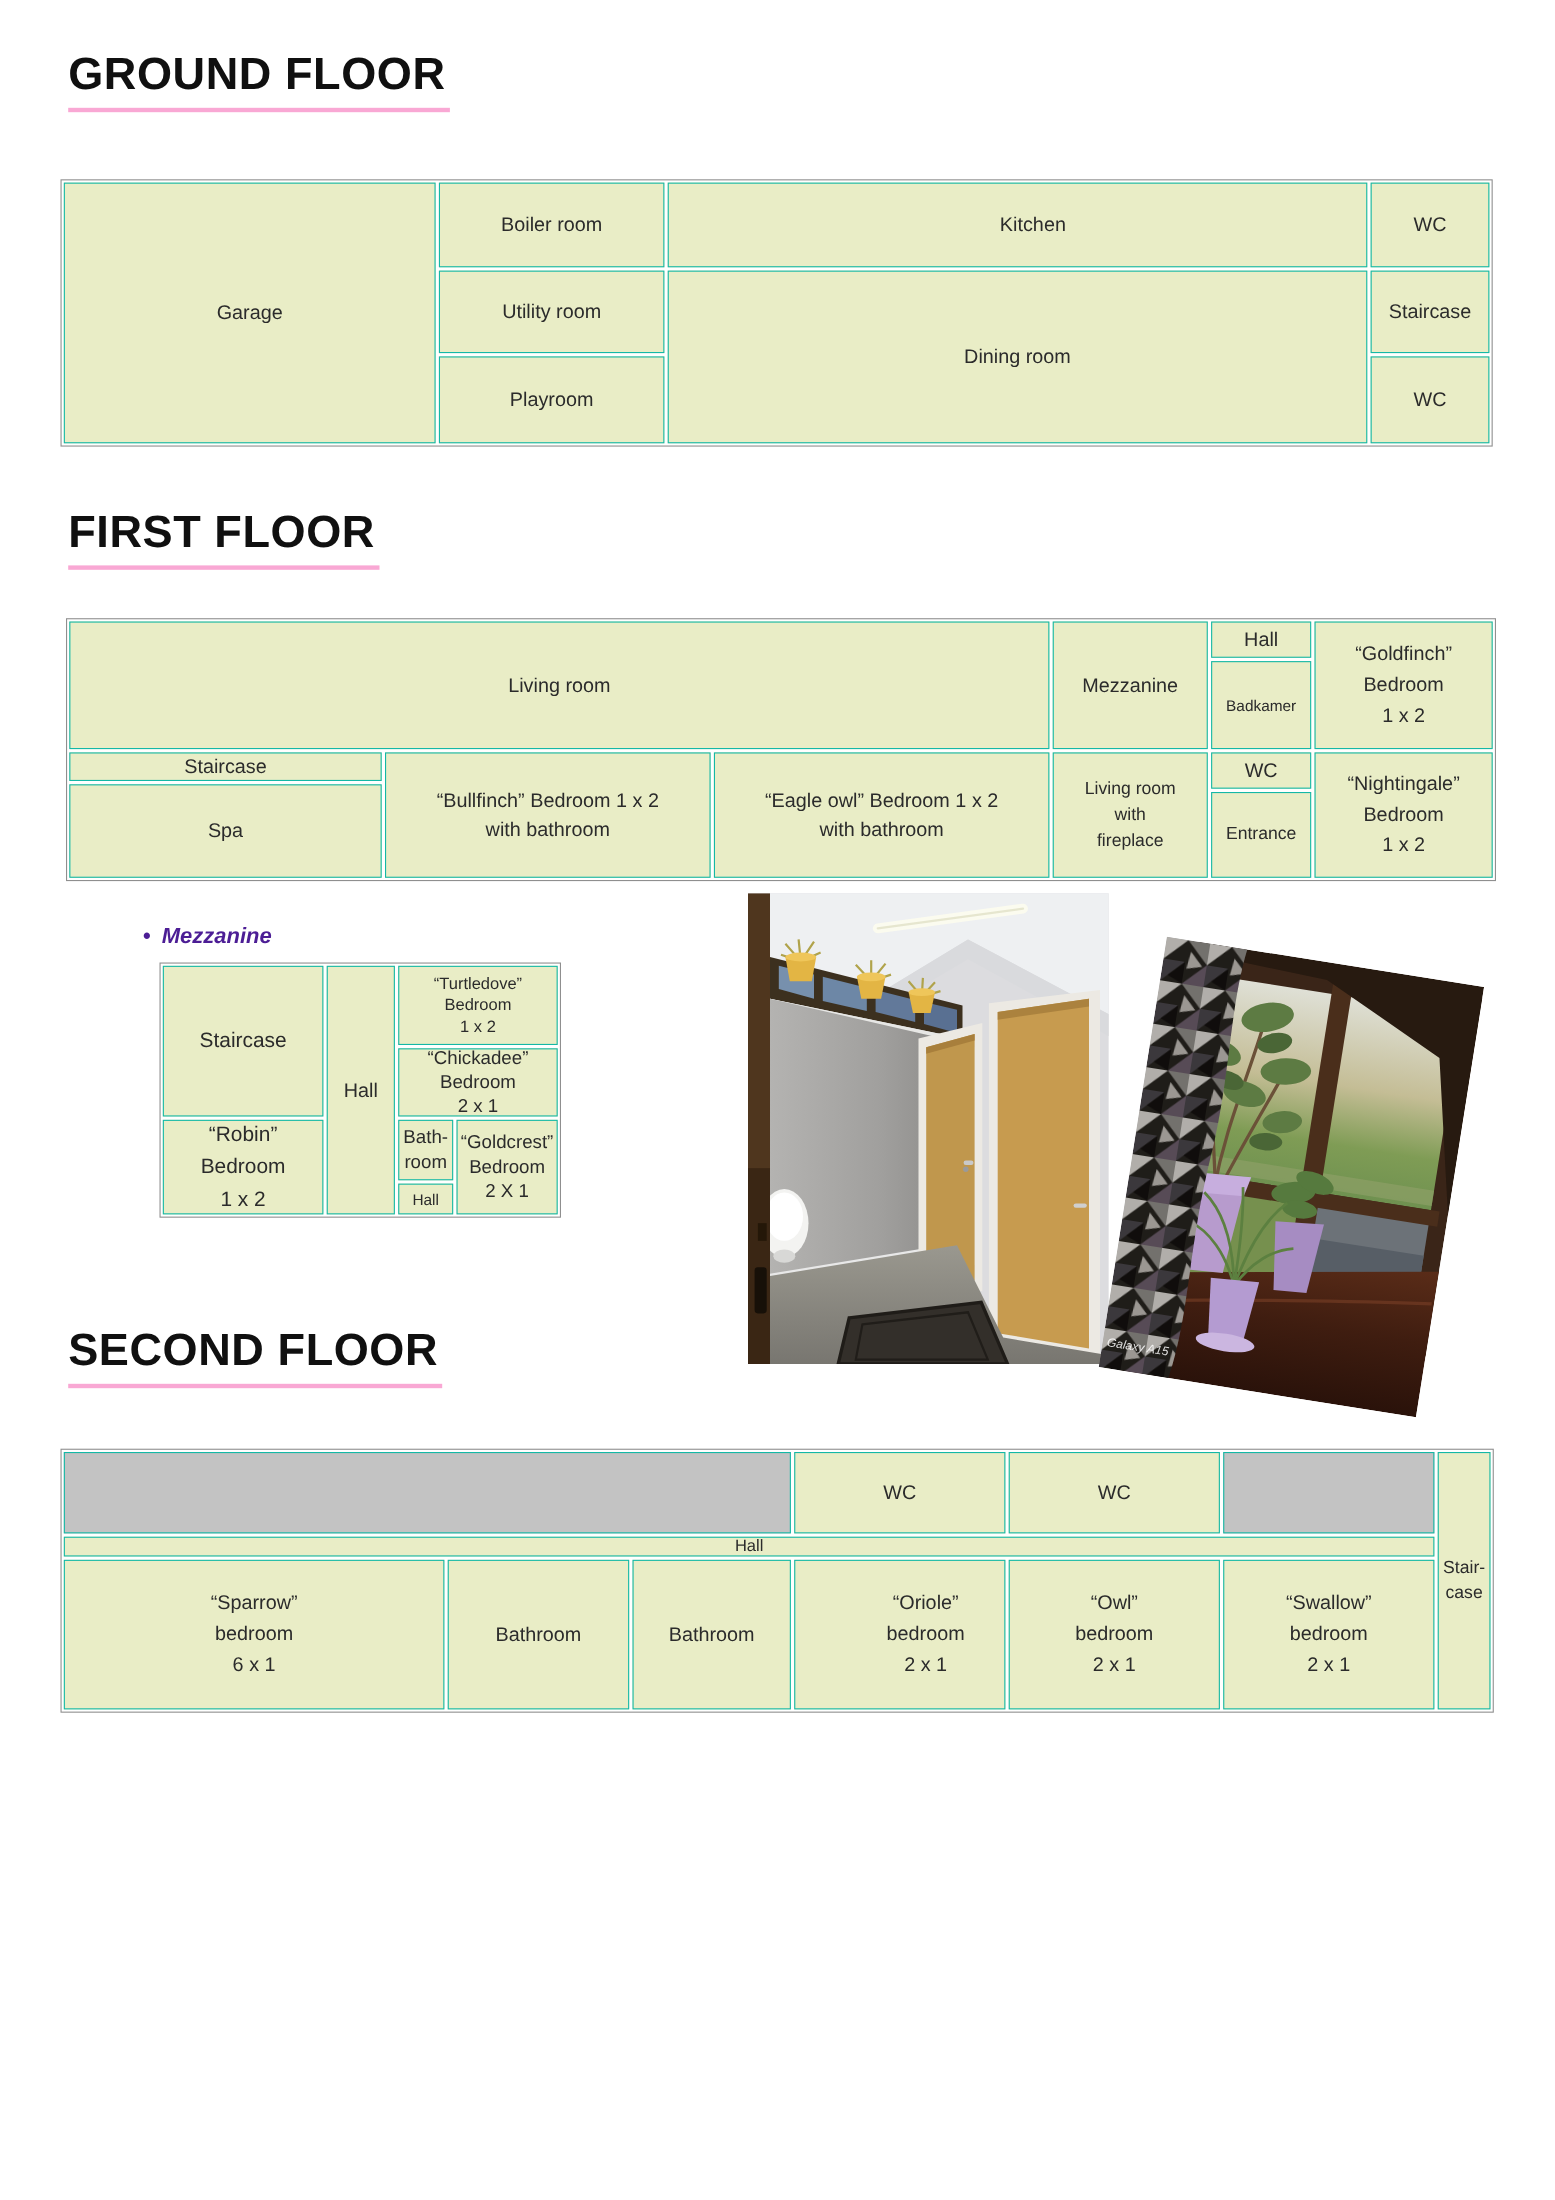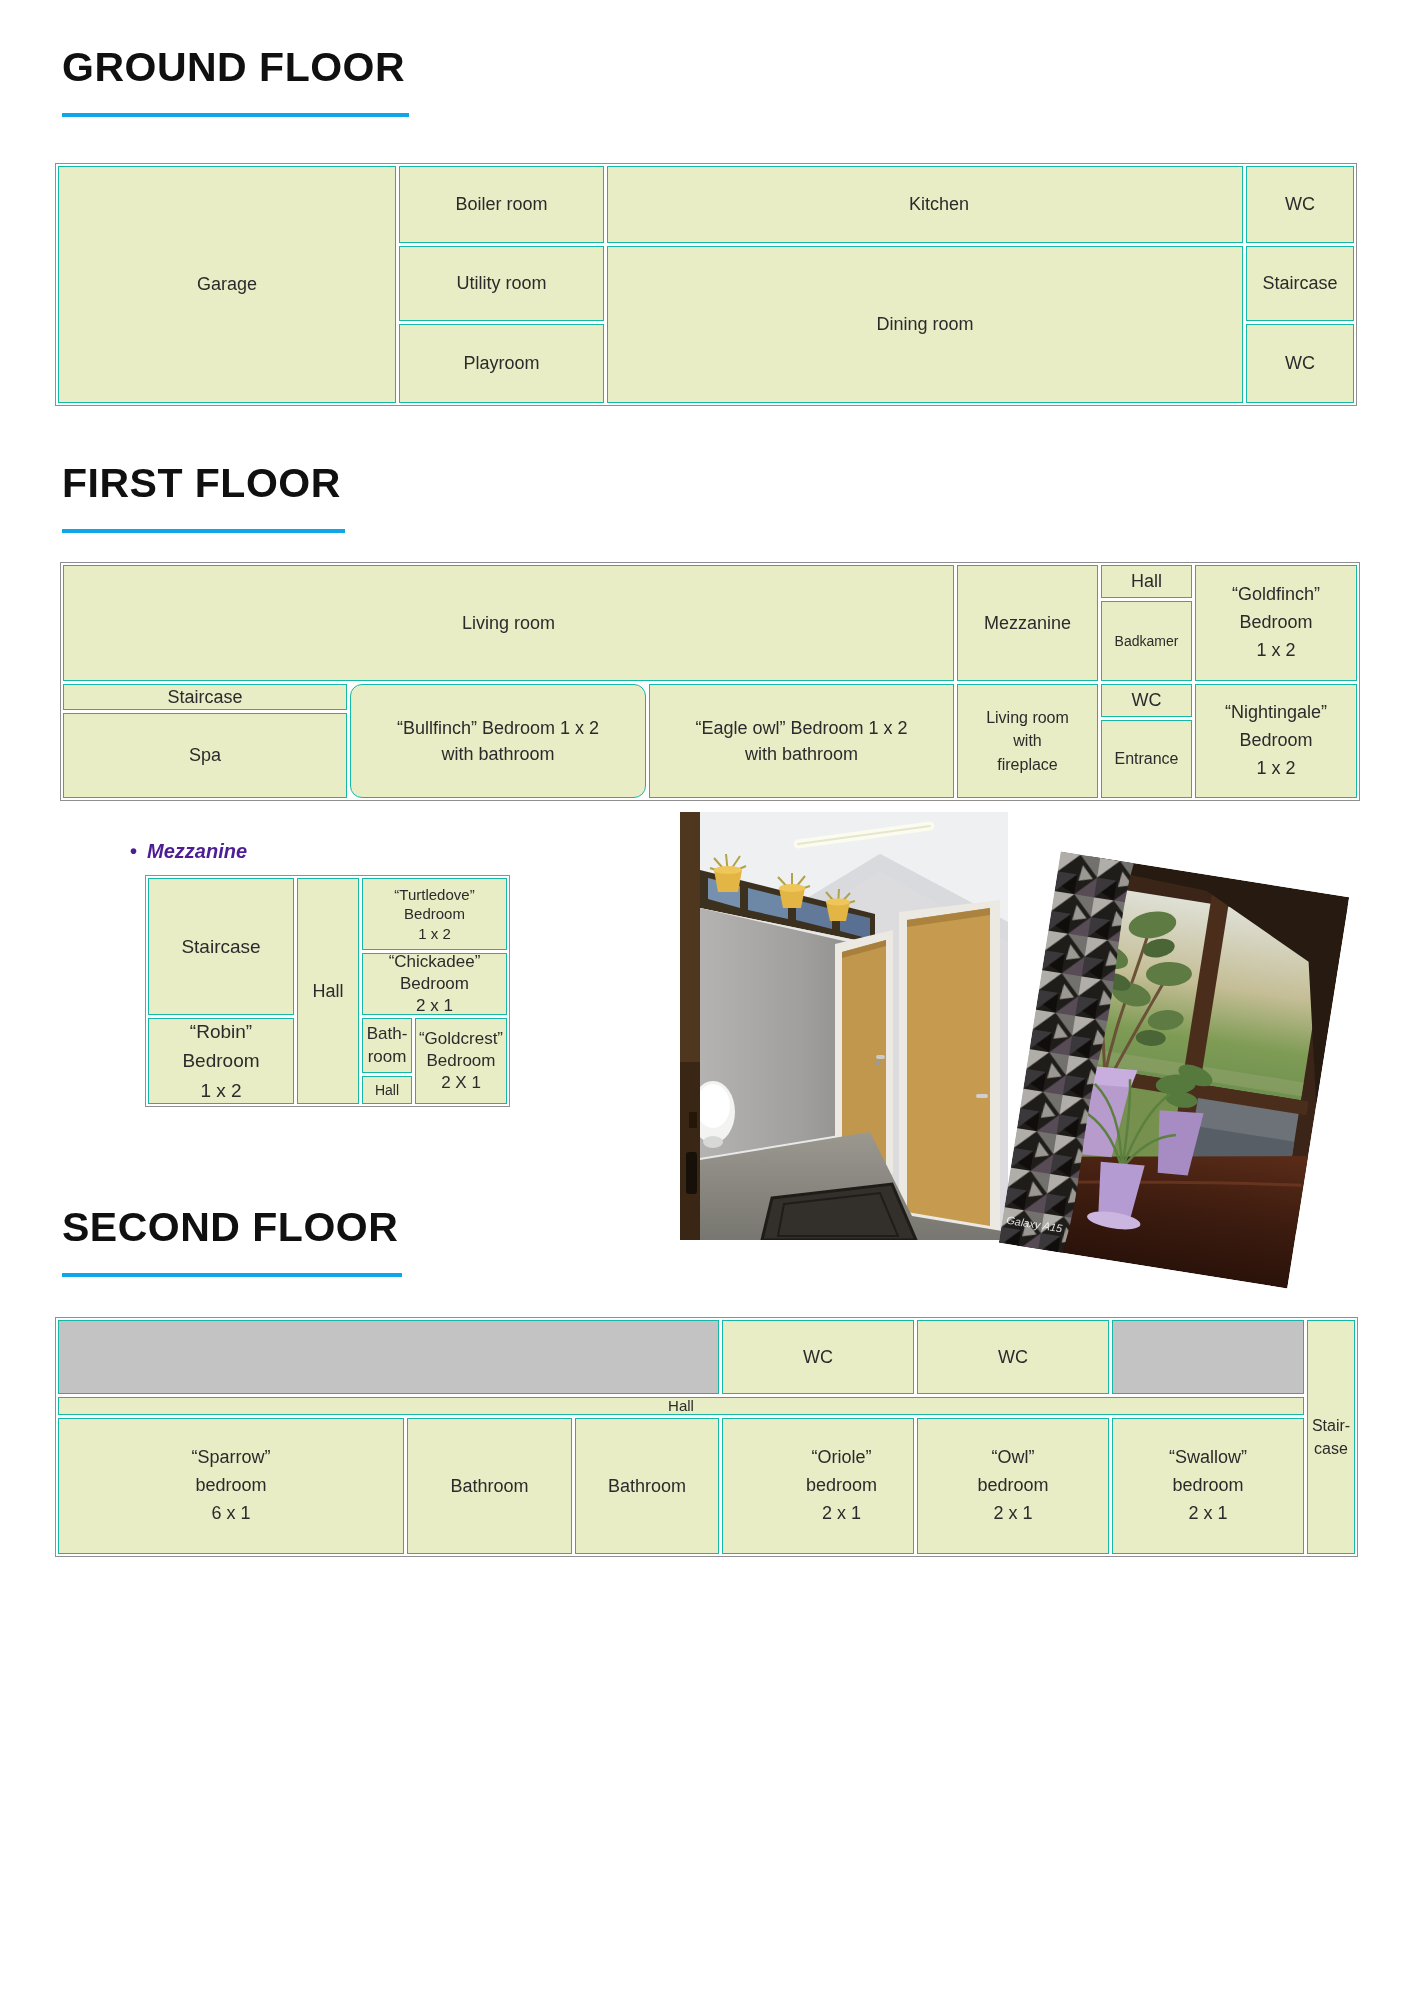"GROUND FLOOR" .h1 { border-bottom: 4px solid #0ea5e9 -> 4px solid #f9a8d4; padding: 0 4px 22px 0 -> 0 4px 7px 0 }
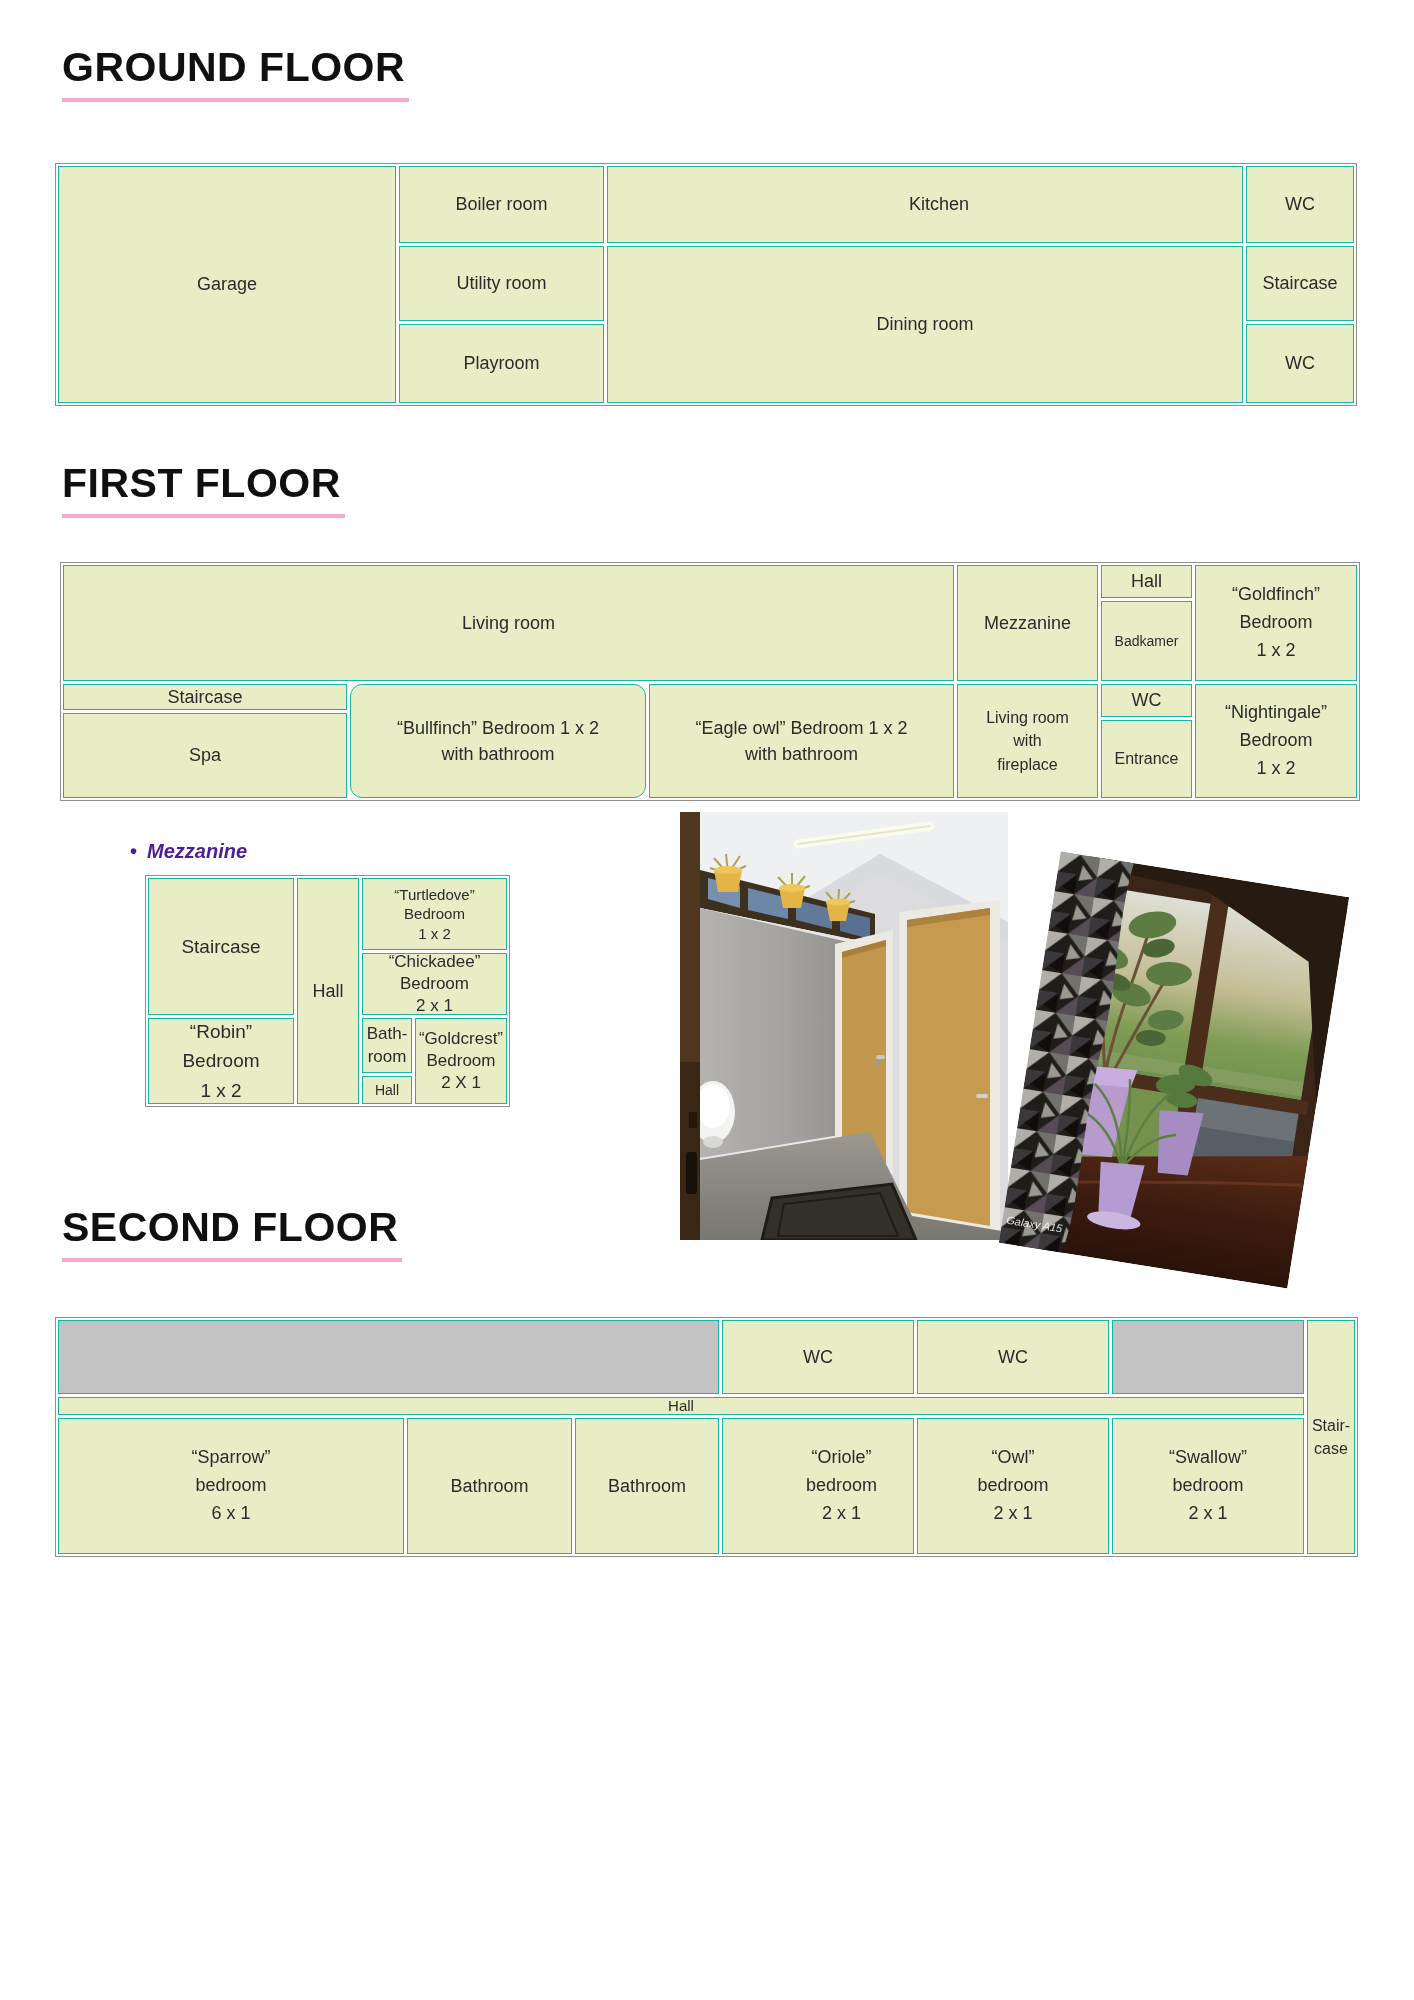"“Bullfinch” Bedroom 1 x 2" div.c { border-radius: 12px -> none }
